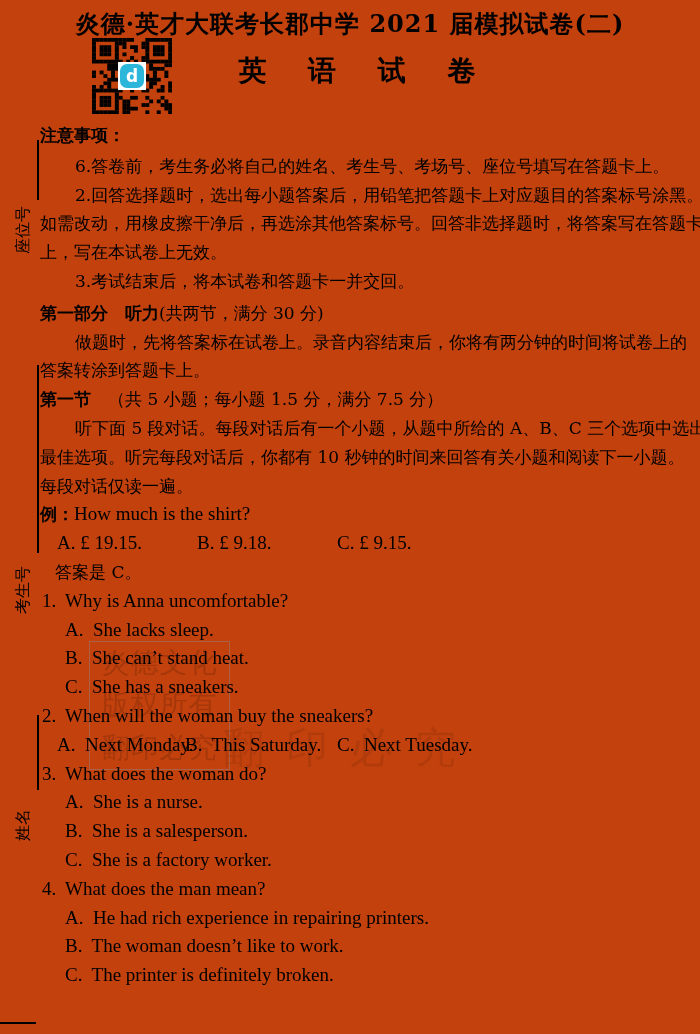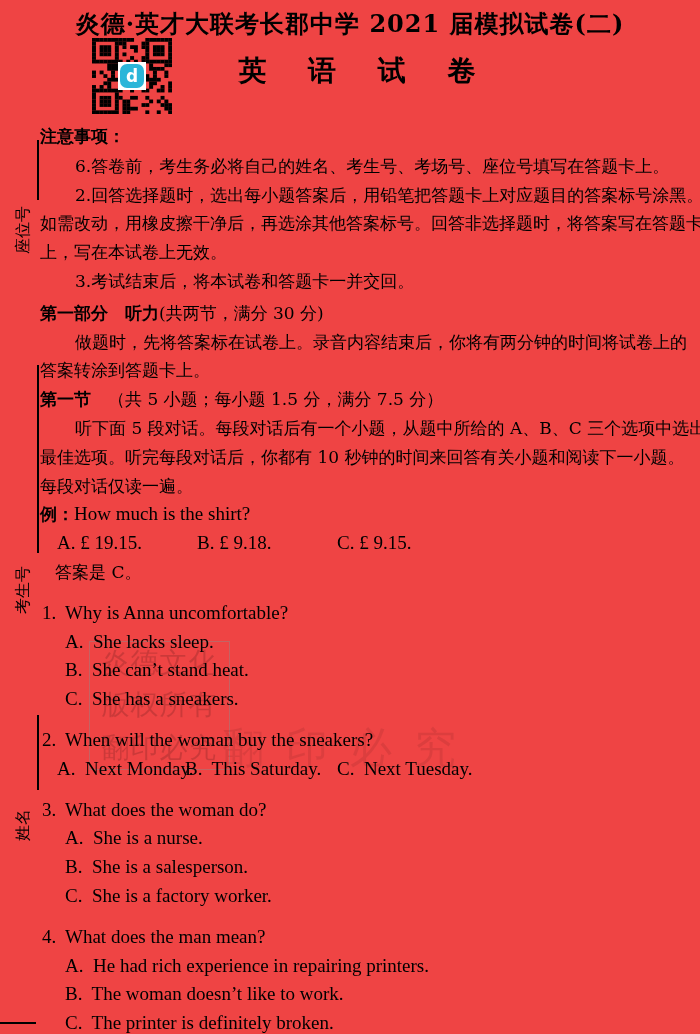"炎德·英才大联考长郡中学 2021 届模拟试卷(二)" #page { background: #ef4444 -> #c2410c }
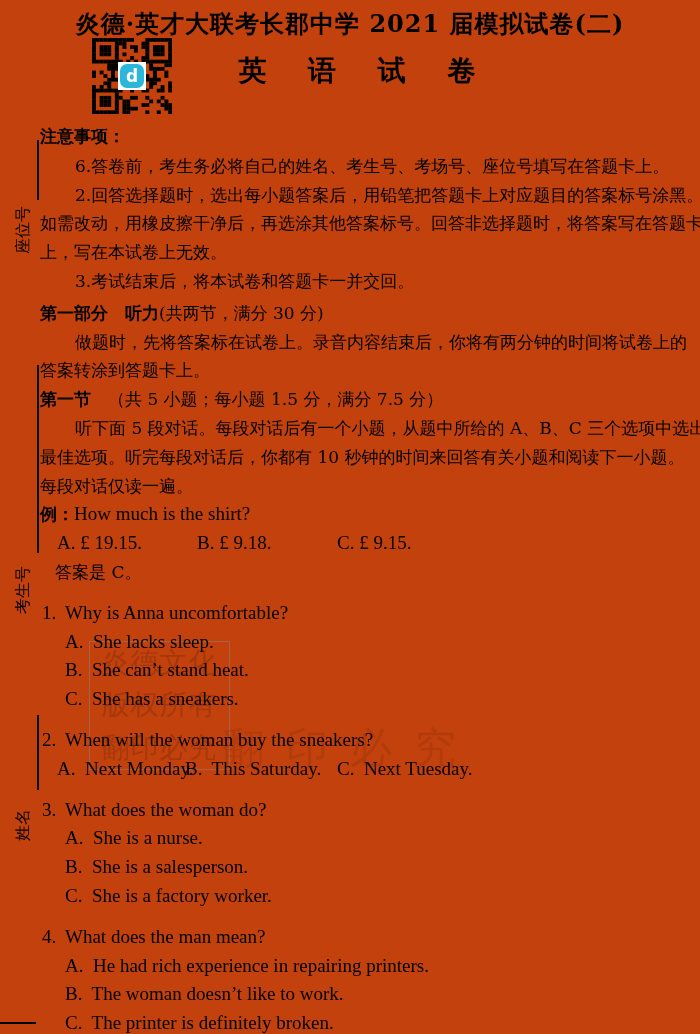"注意事项：" .bold-cn { font-family: Liberation Serif, serif -> Liberation Mono, monospace }
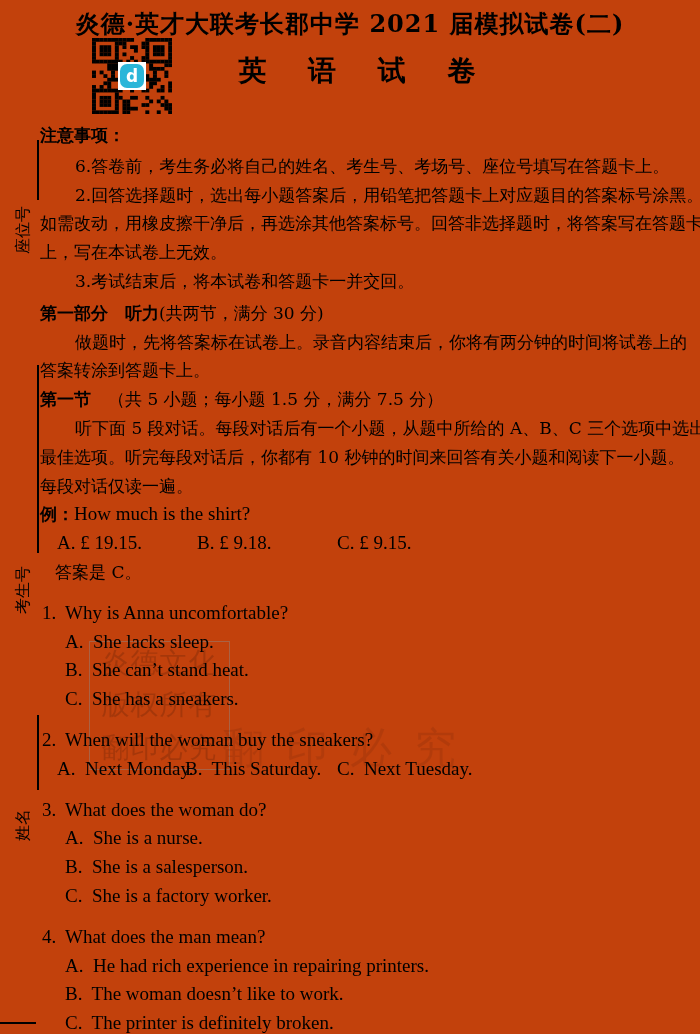"1. Why is Anna uncomfortable?" .q { margin-top: 12px -> none }
